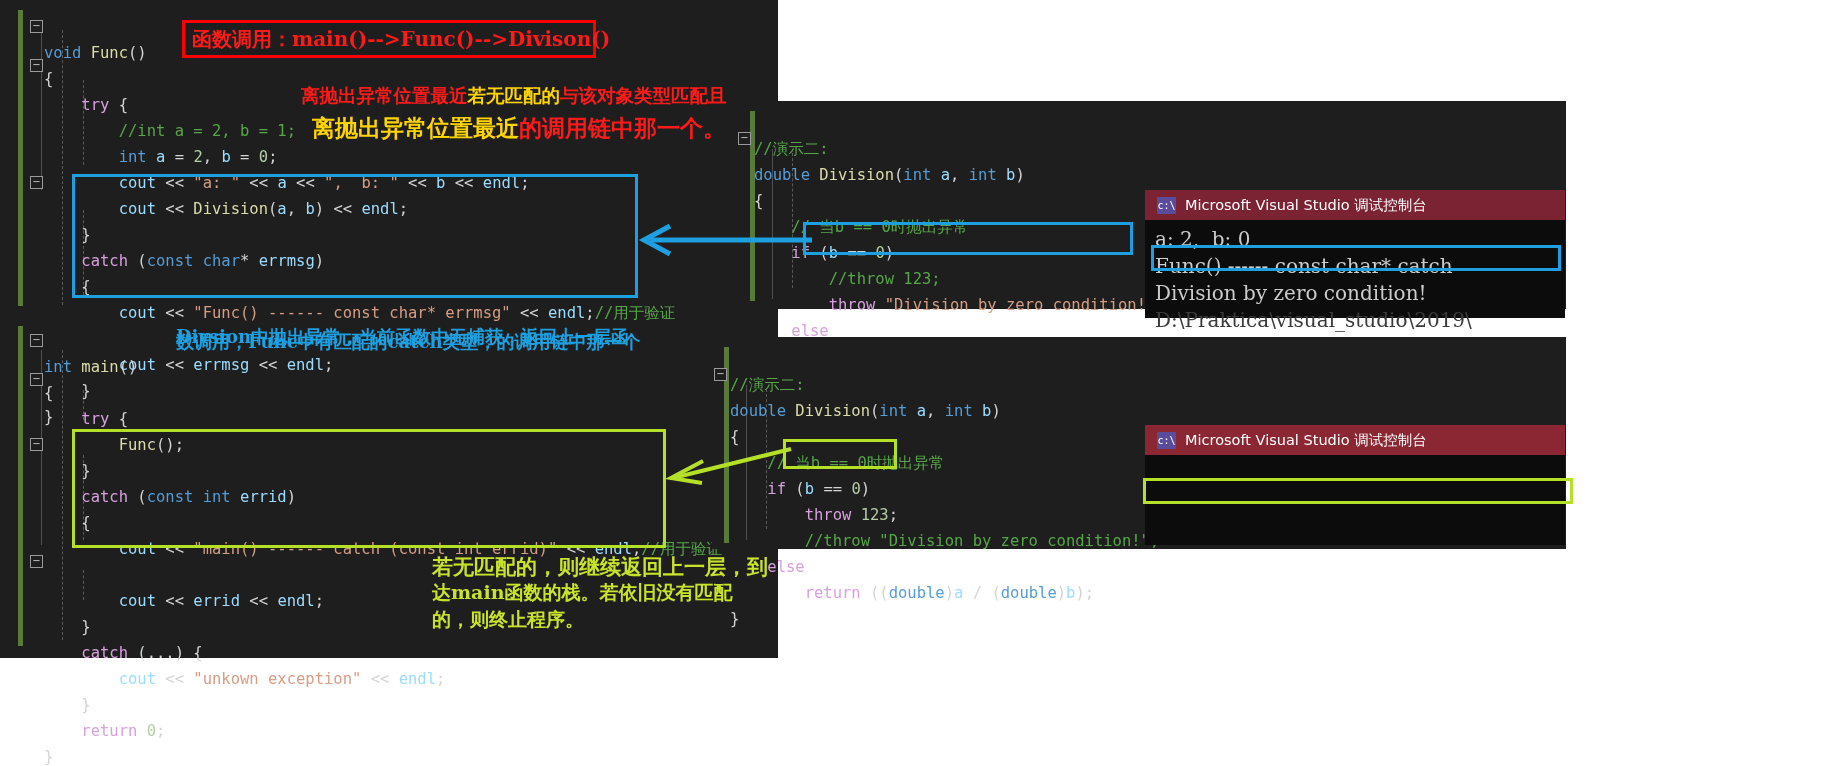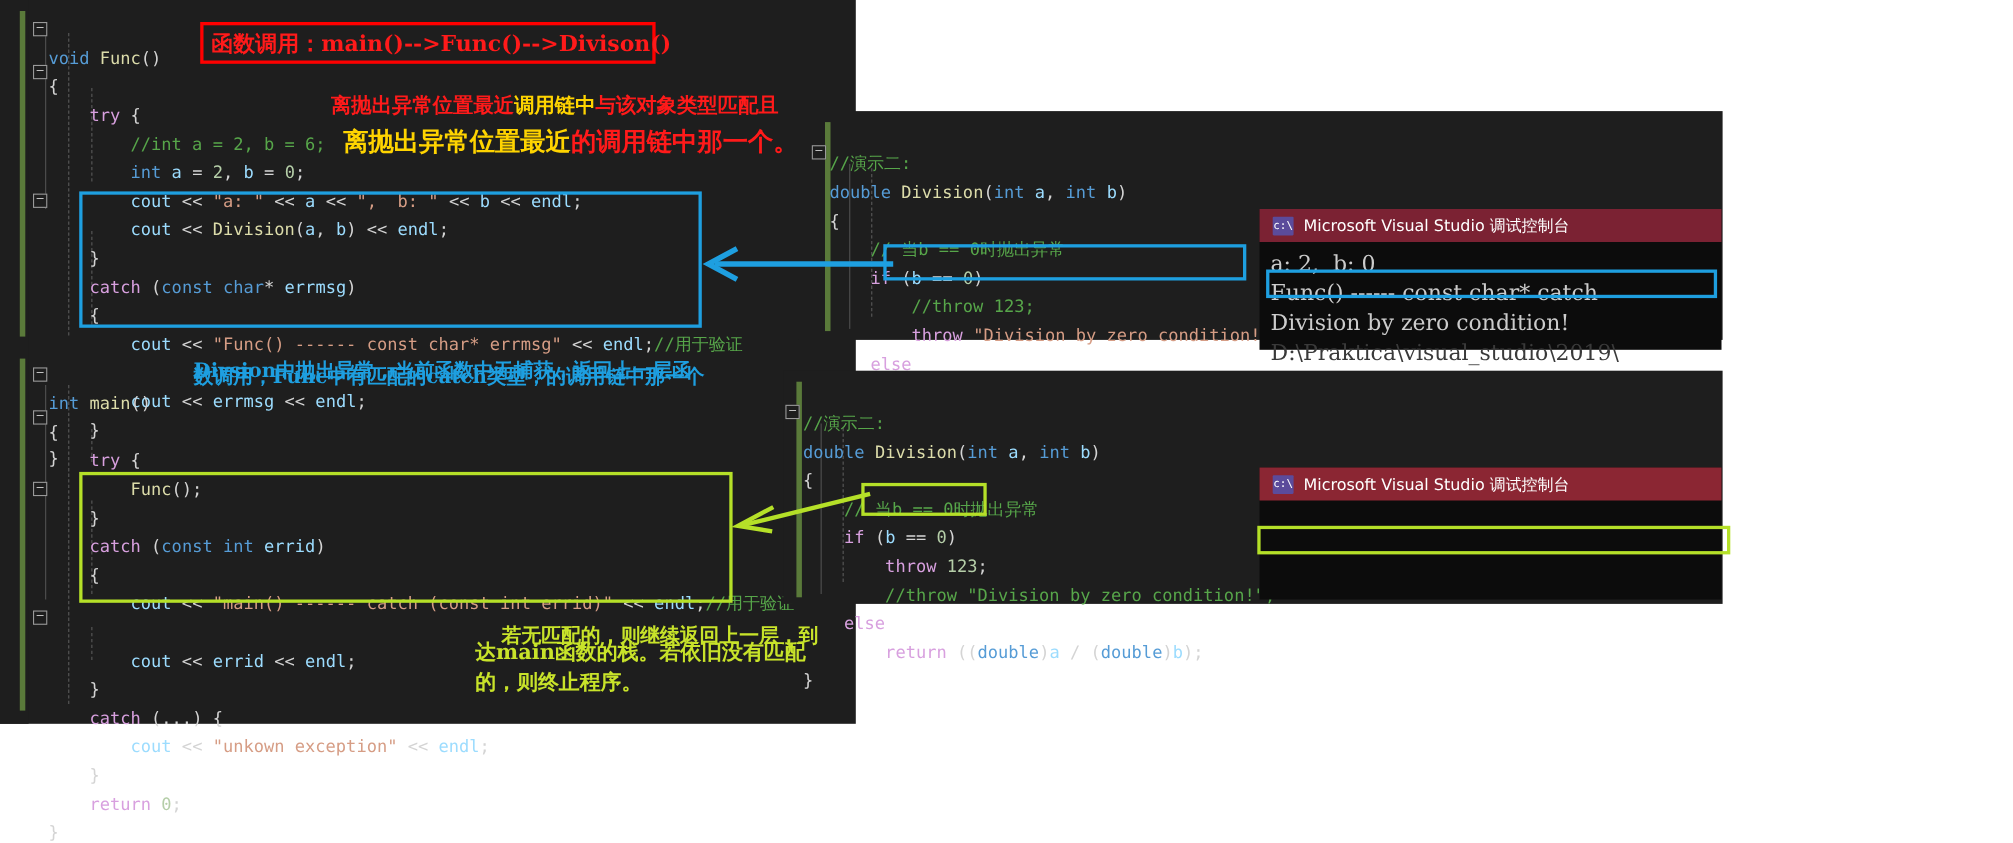"调用链中" span.ann-yellow { text: 调用链中 -> 若无匹配的 }
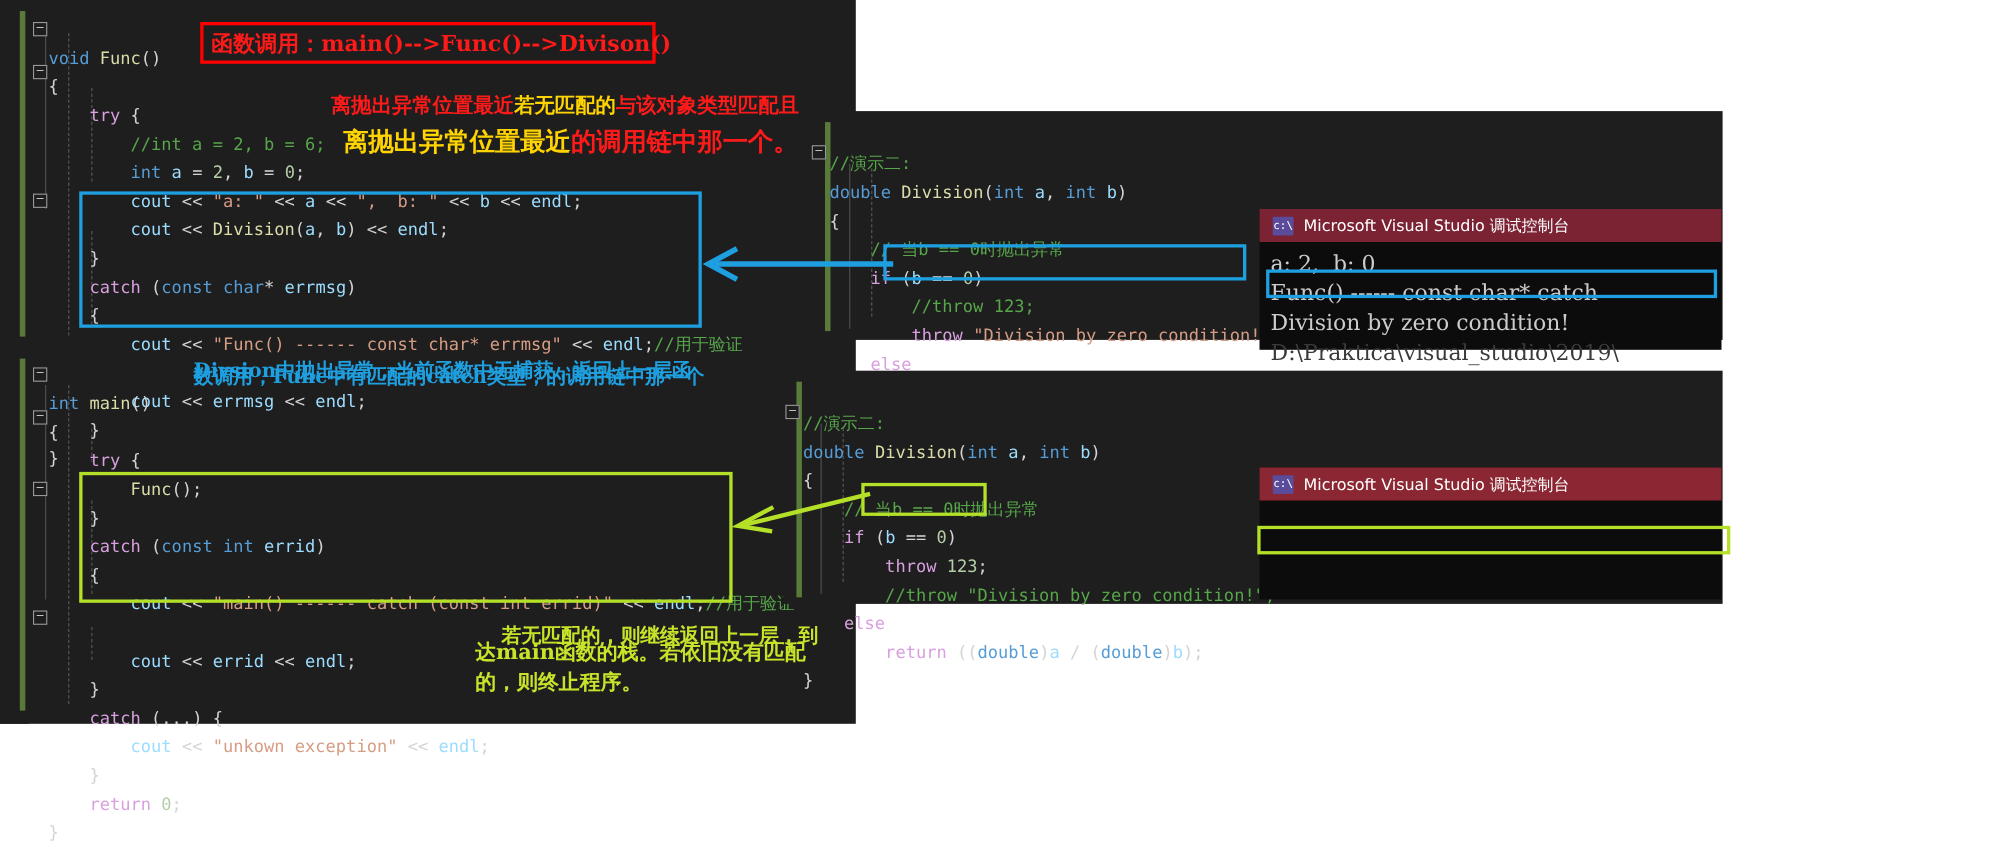"//int a = 2, b" span.cmt { text: 6 -> 1 }
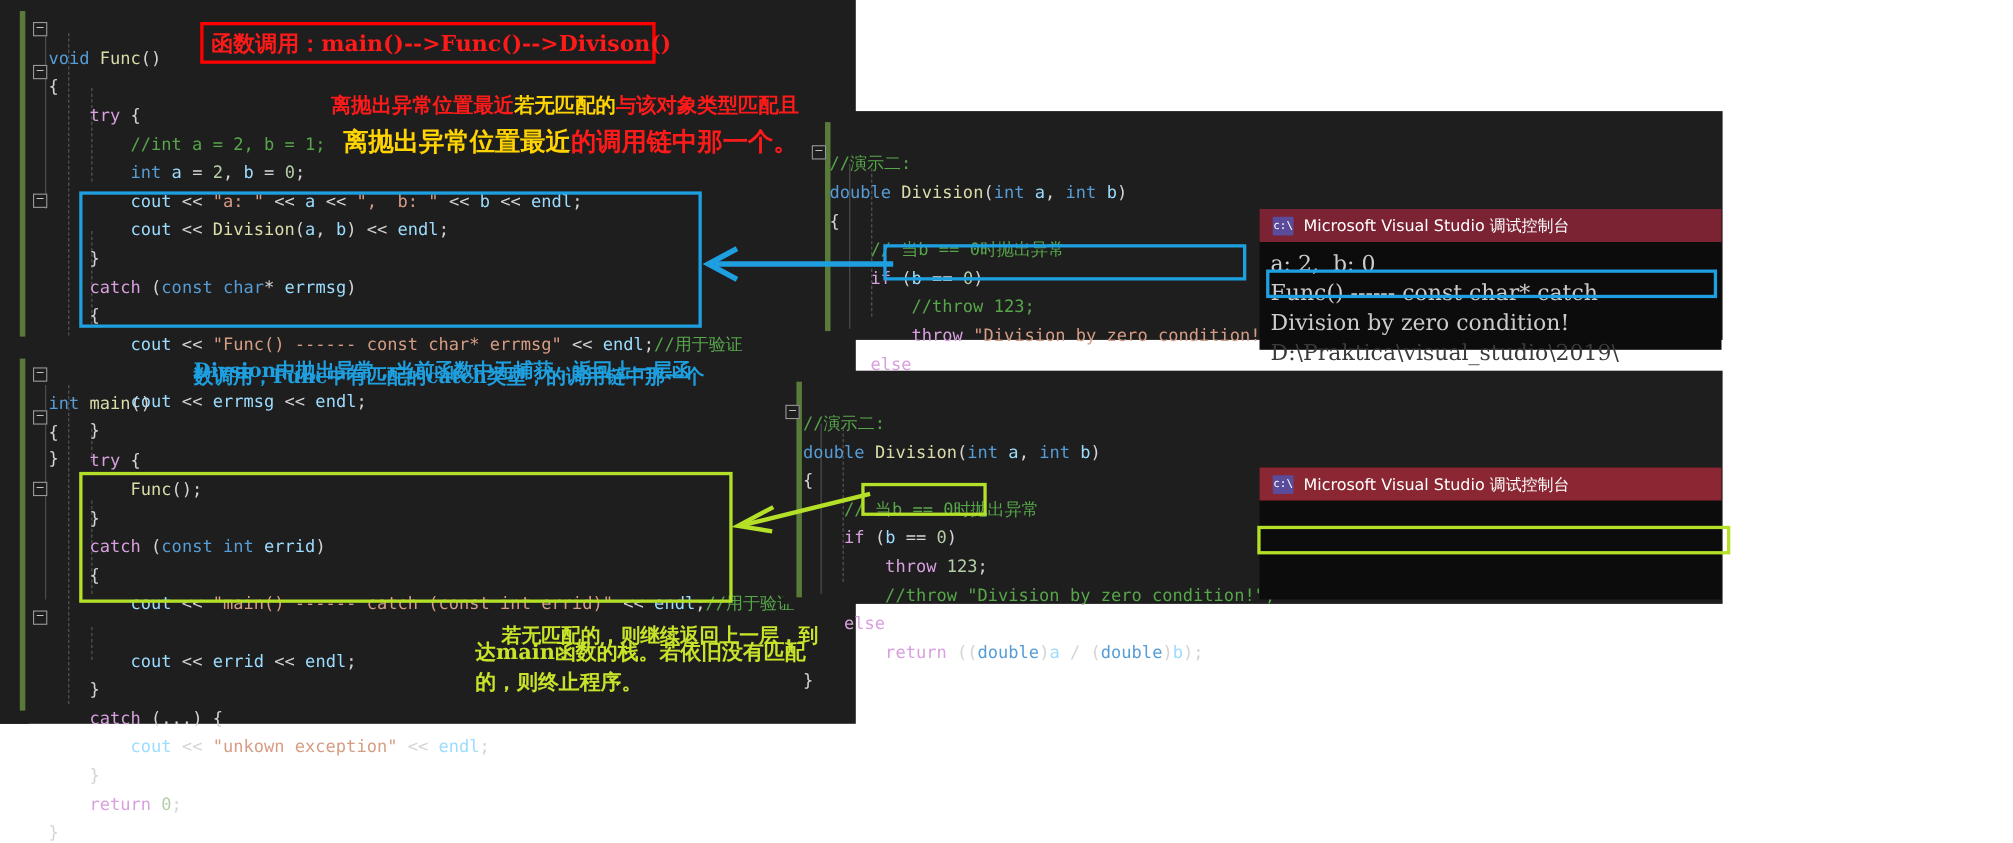"若无匹配的，则继续返回上一层，到" div.ann { font-size: 18px -> 21px; left: 456px -> 432px; margin-top: 13px -> none }
